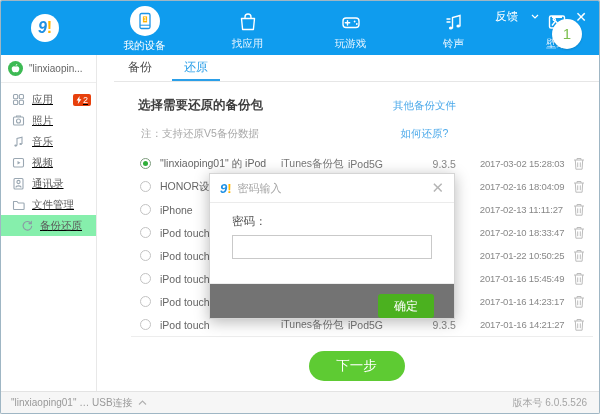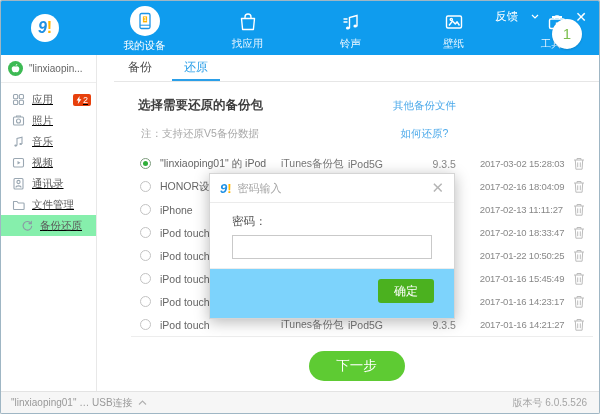"玩游戏" div.nav-item { html: none -> <div> <span> <svg> <rect></rect> <path></path> <circle></circle> <circle></circle> </svg> </span> <span>玩游戏</span> </div> }
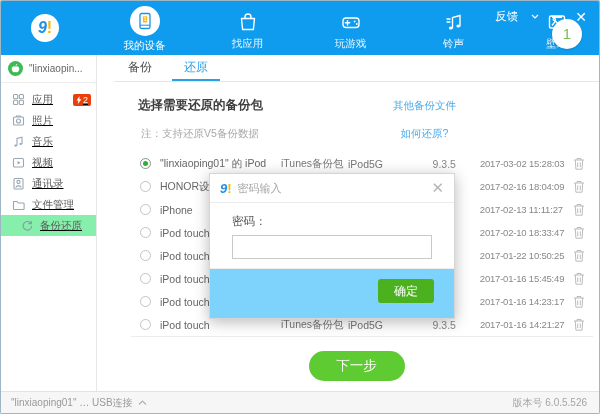"确定" .m-foot { background: #7dd3fc -> #737373; height: 50px -> 35px }
